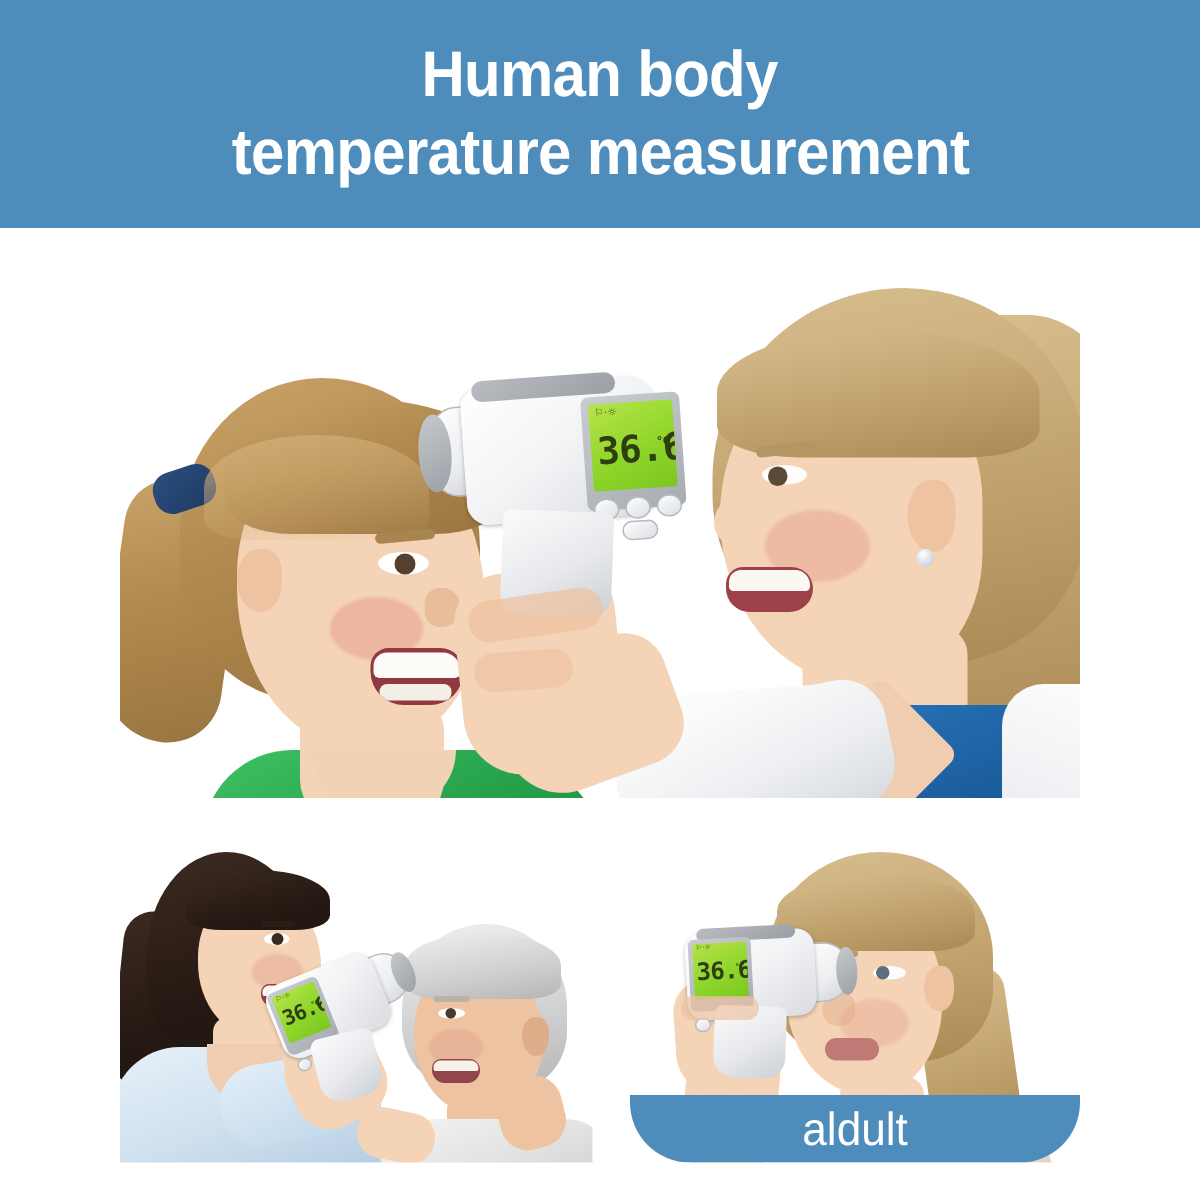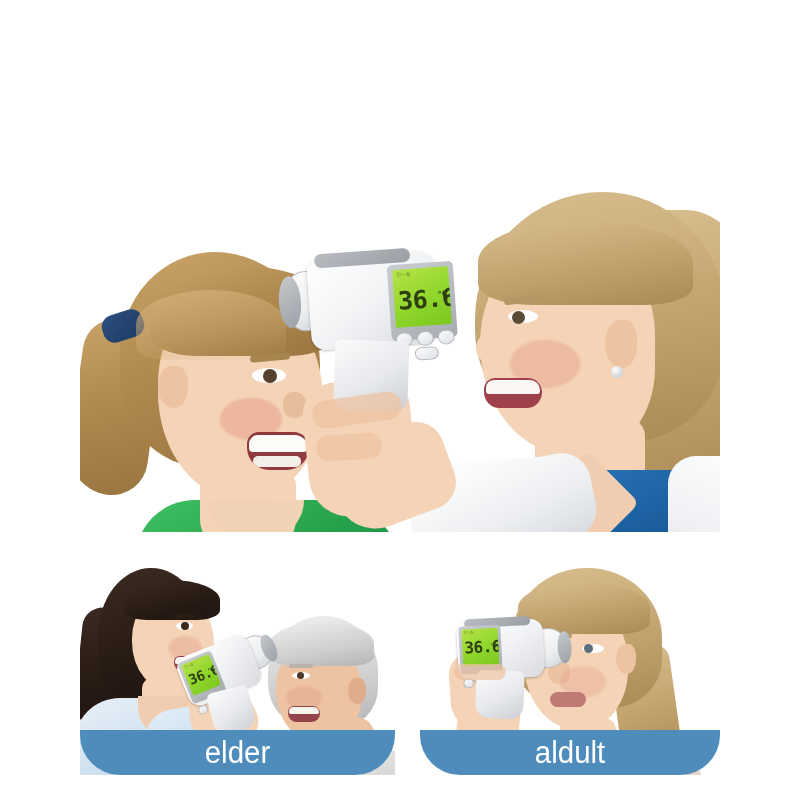"Human body" div.header-banner { html: none -> <div> <div>Human body</div> <div>temperature measurement</div> </div> }
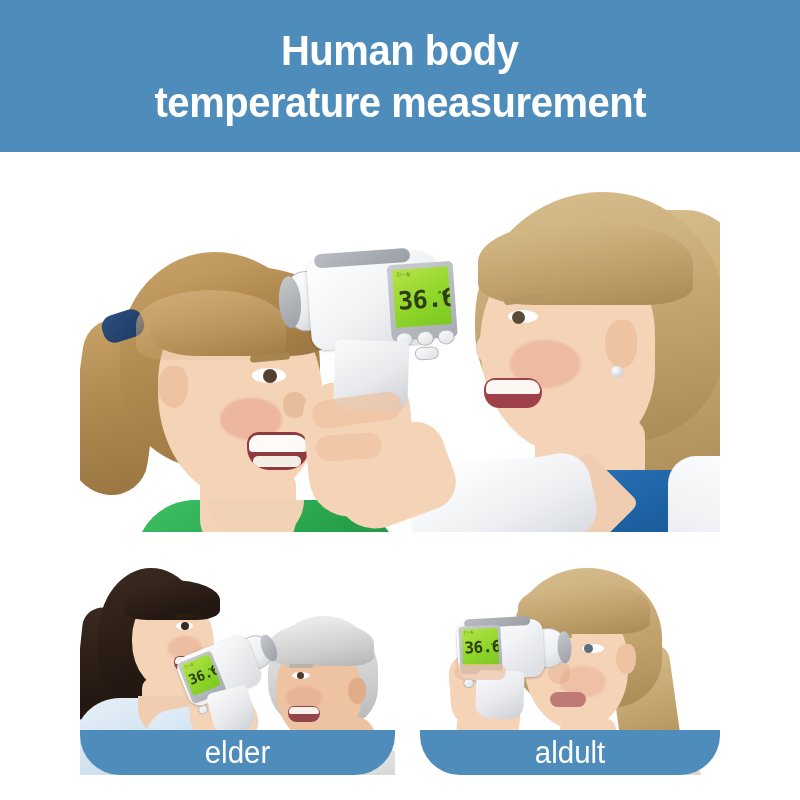"elder" div.caption-band { html: <div> <span>elder</span> </div> -> none }
